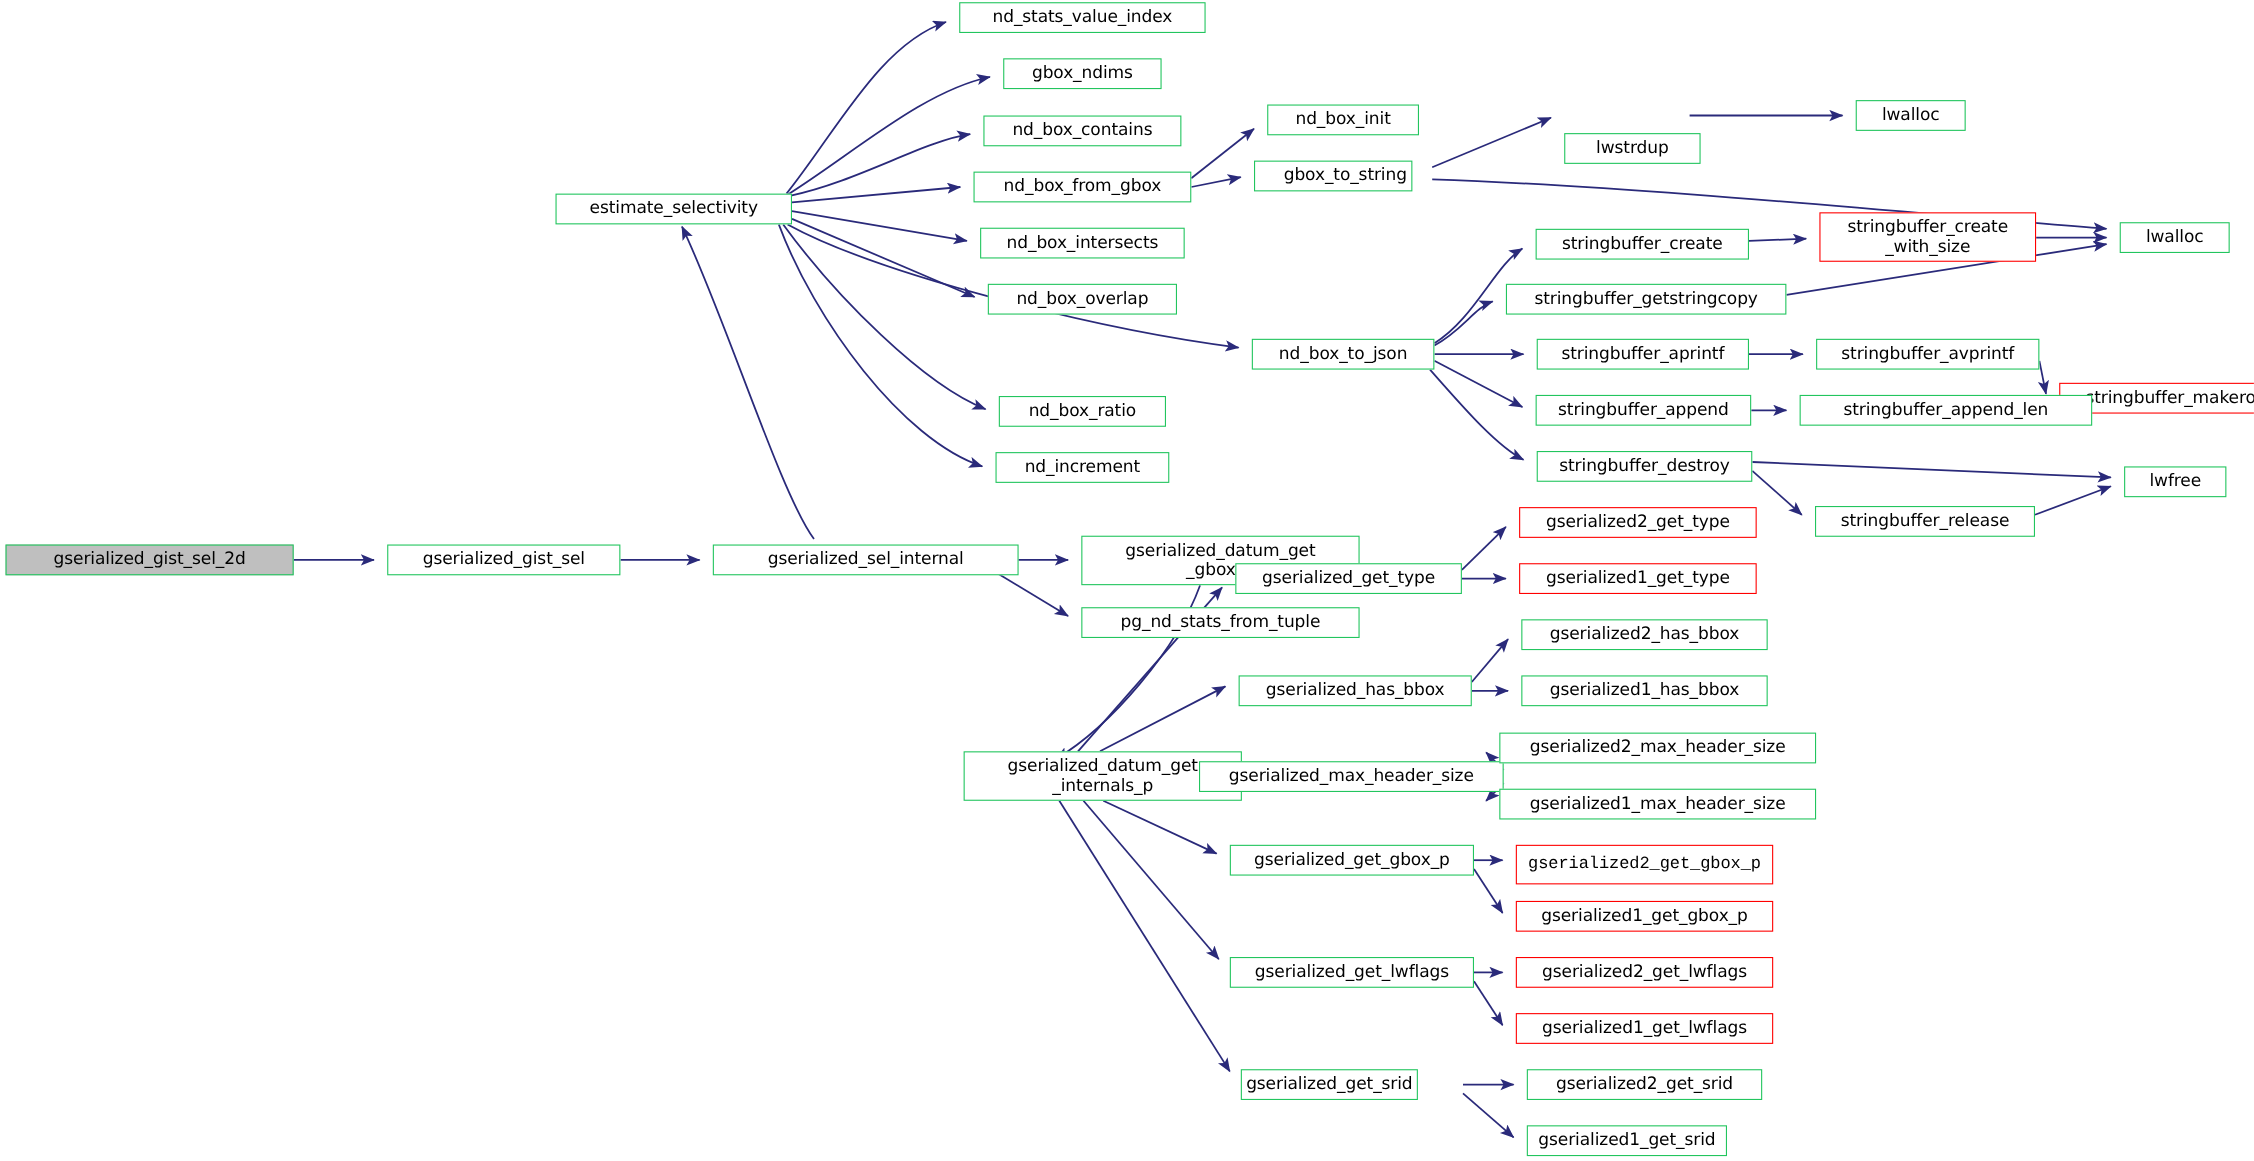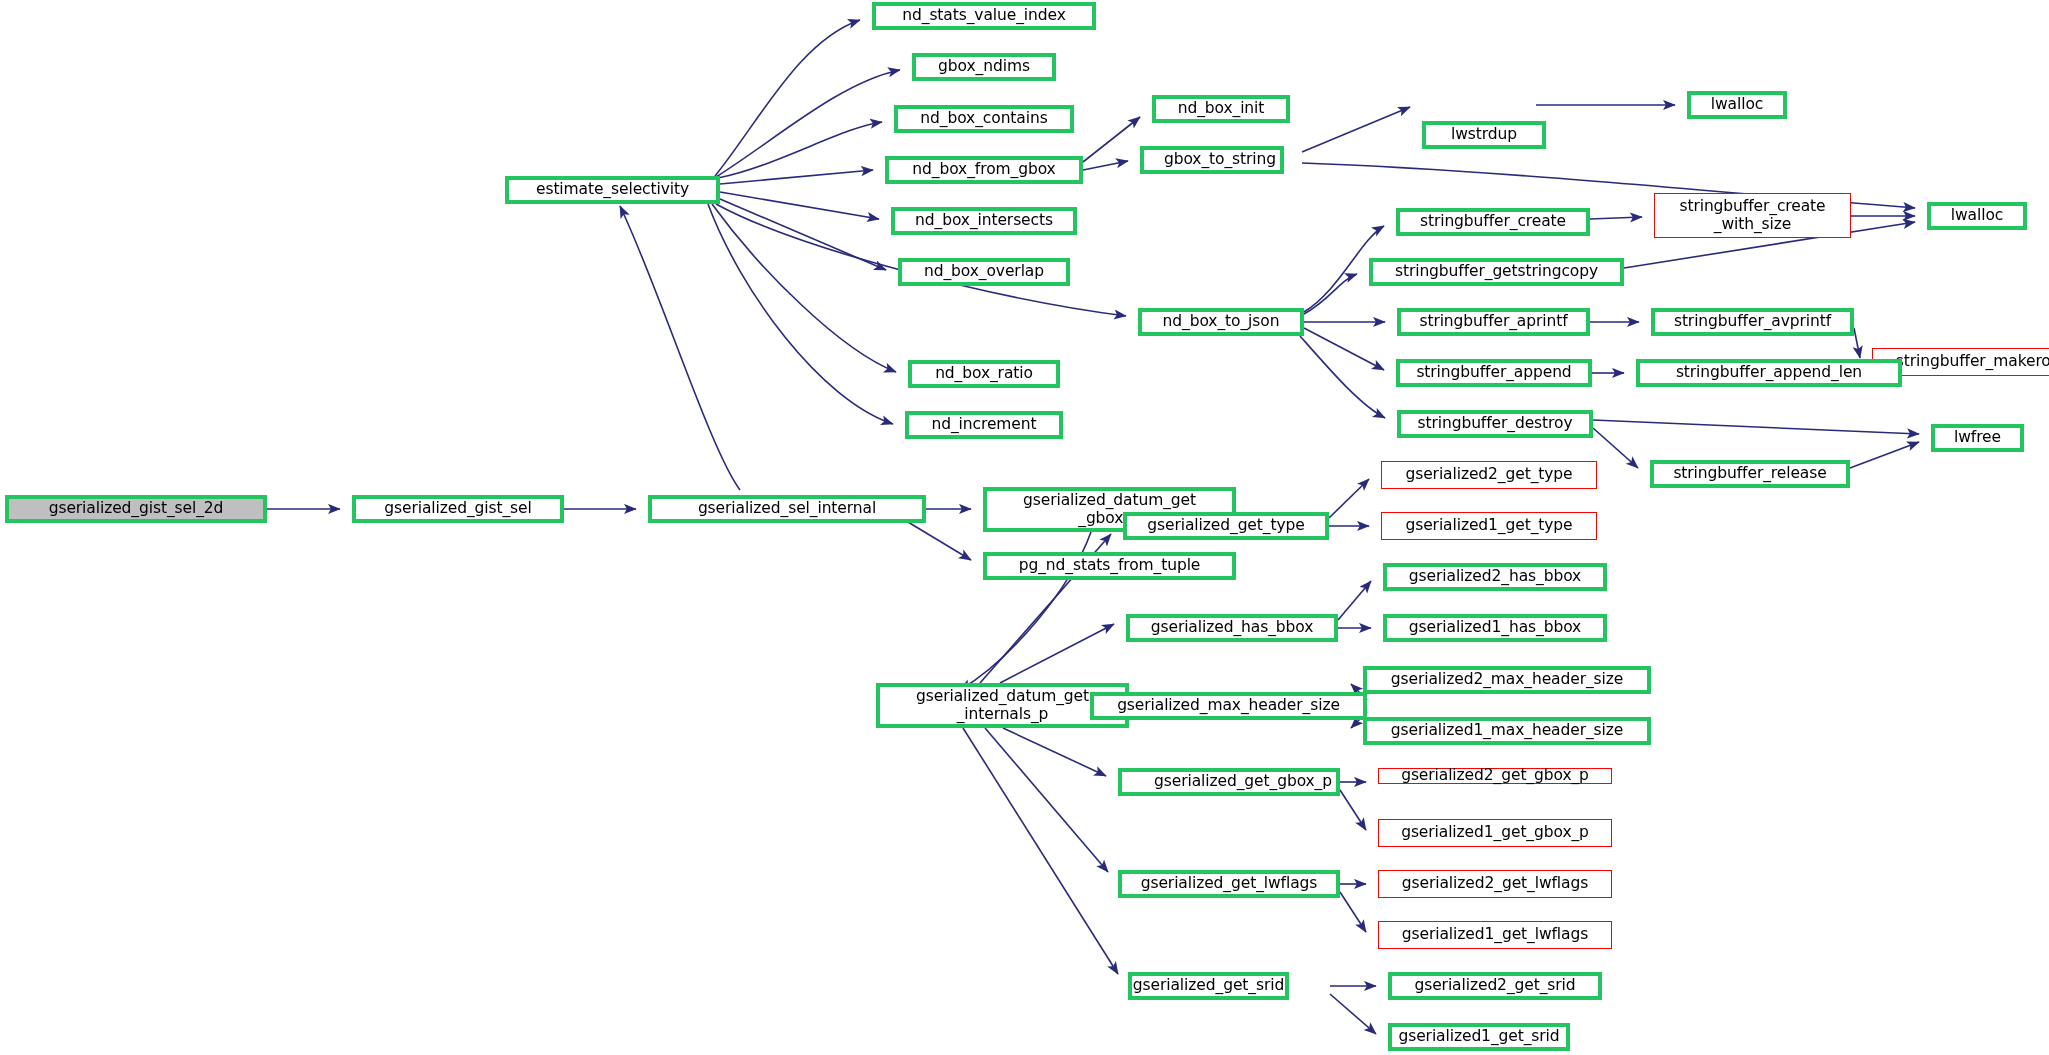"nd_stats_value_index" .node { border: 4px solid #22c55e -> 1px solid #22c55e }
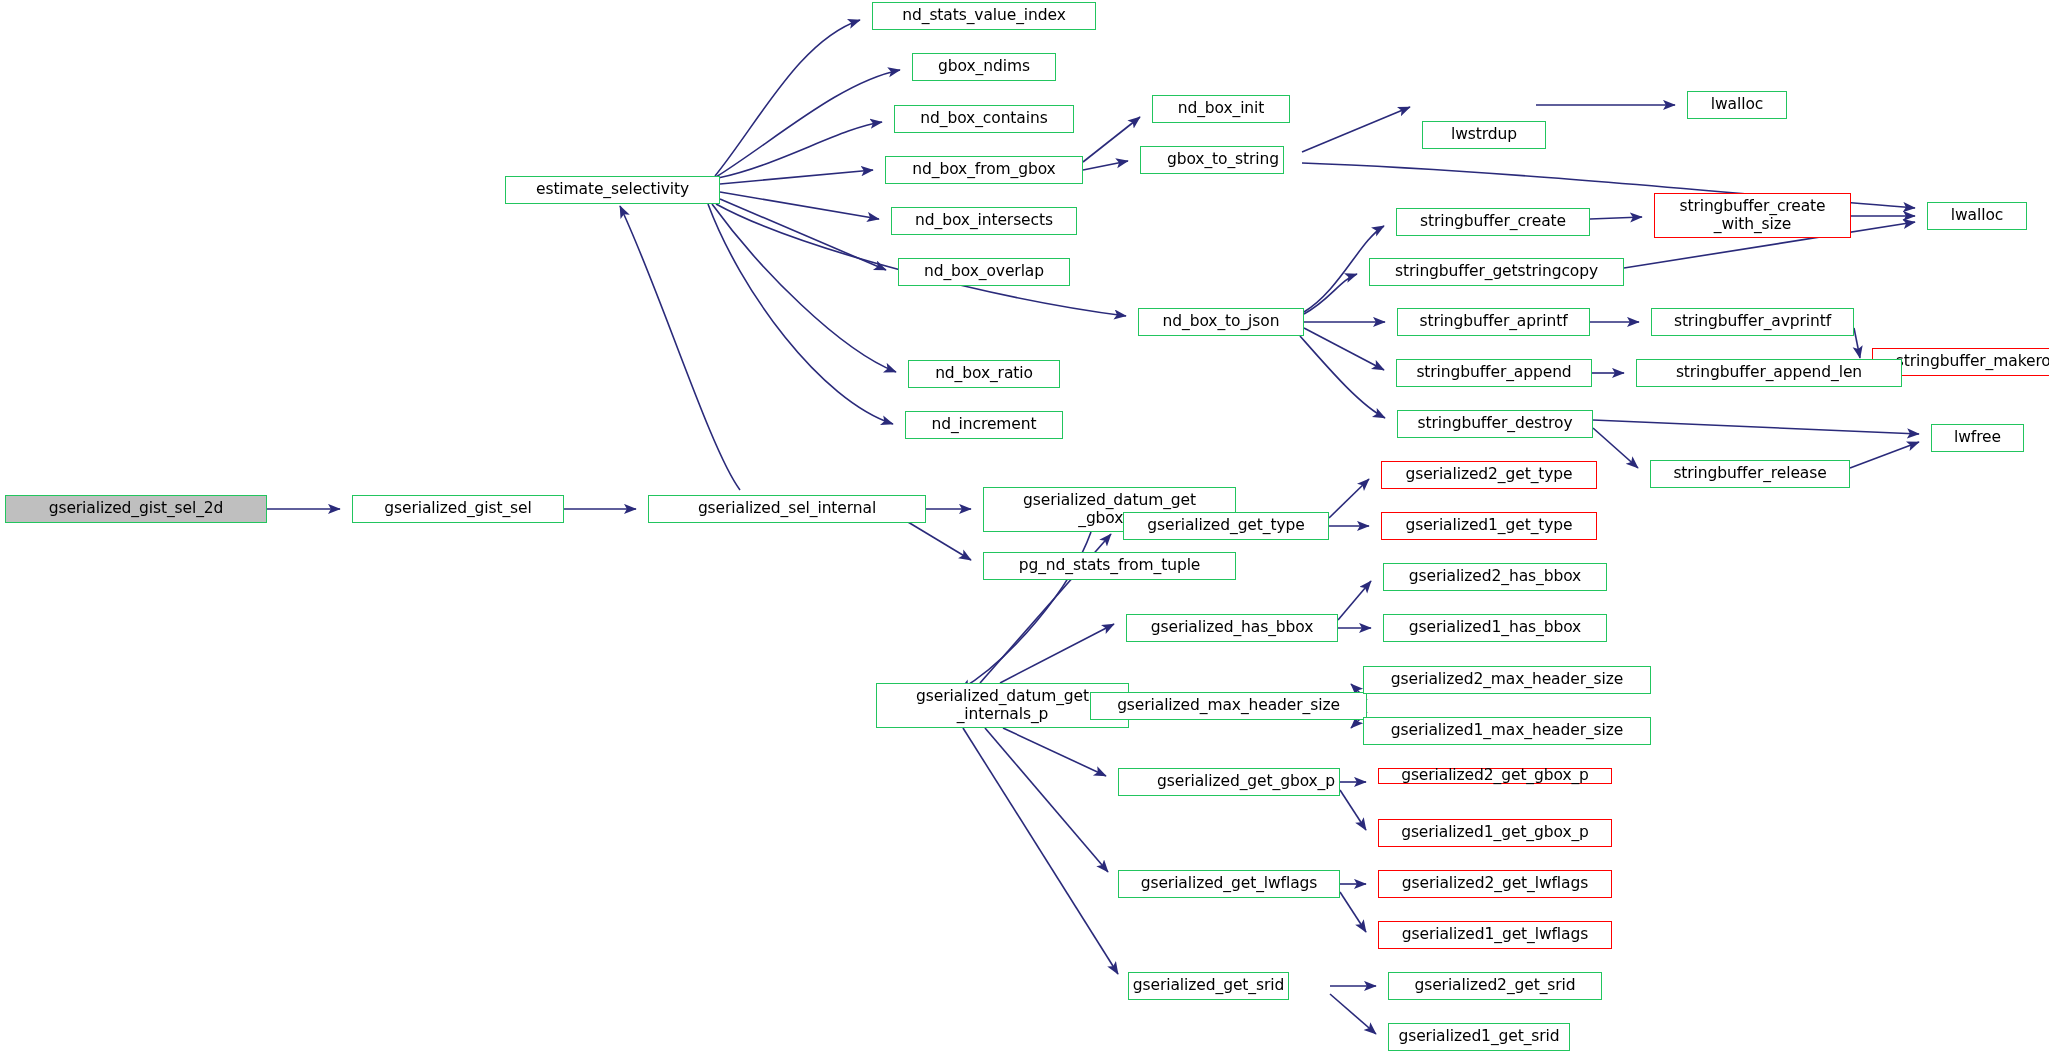"gserialized_get_gbox_p" div.node { justify-content: flex-end -> none }
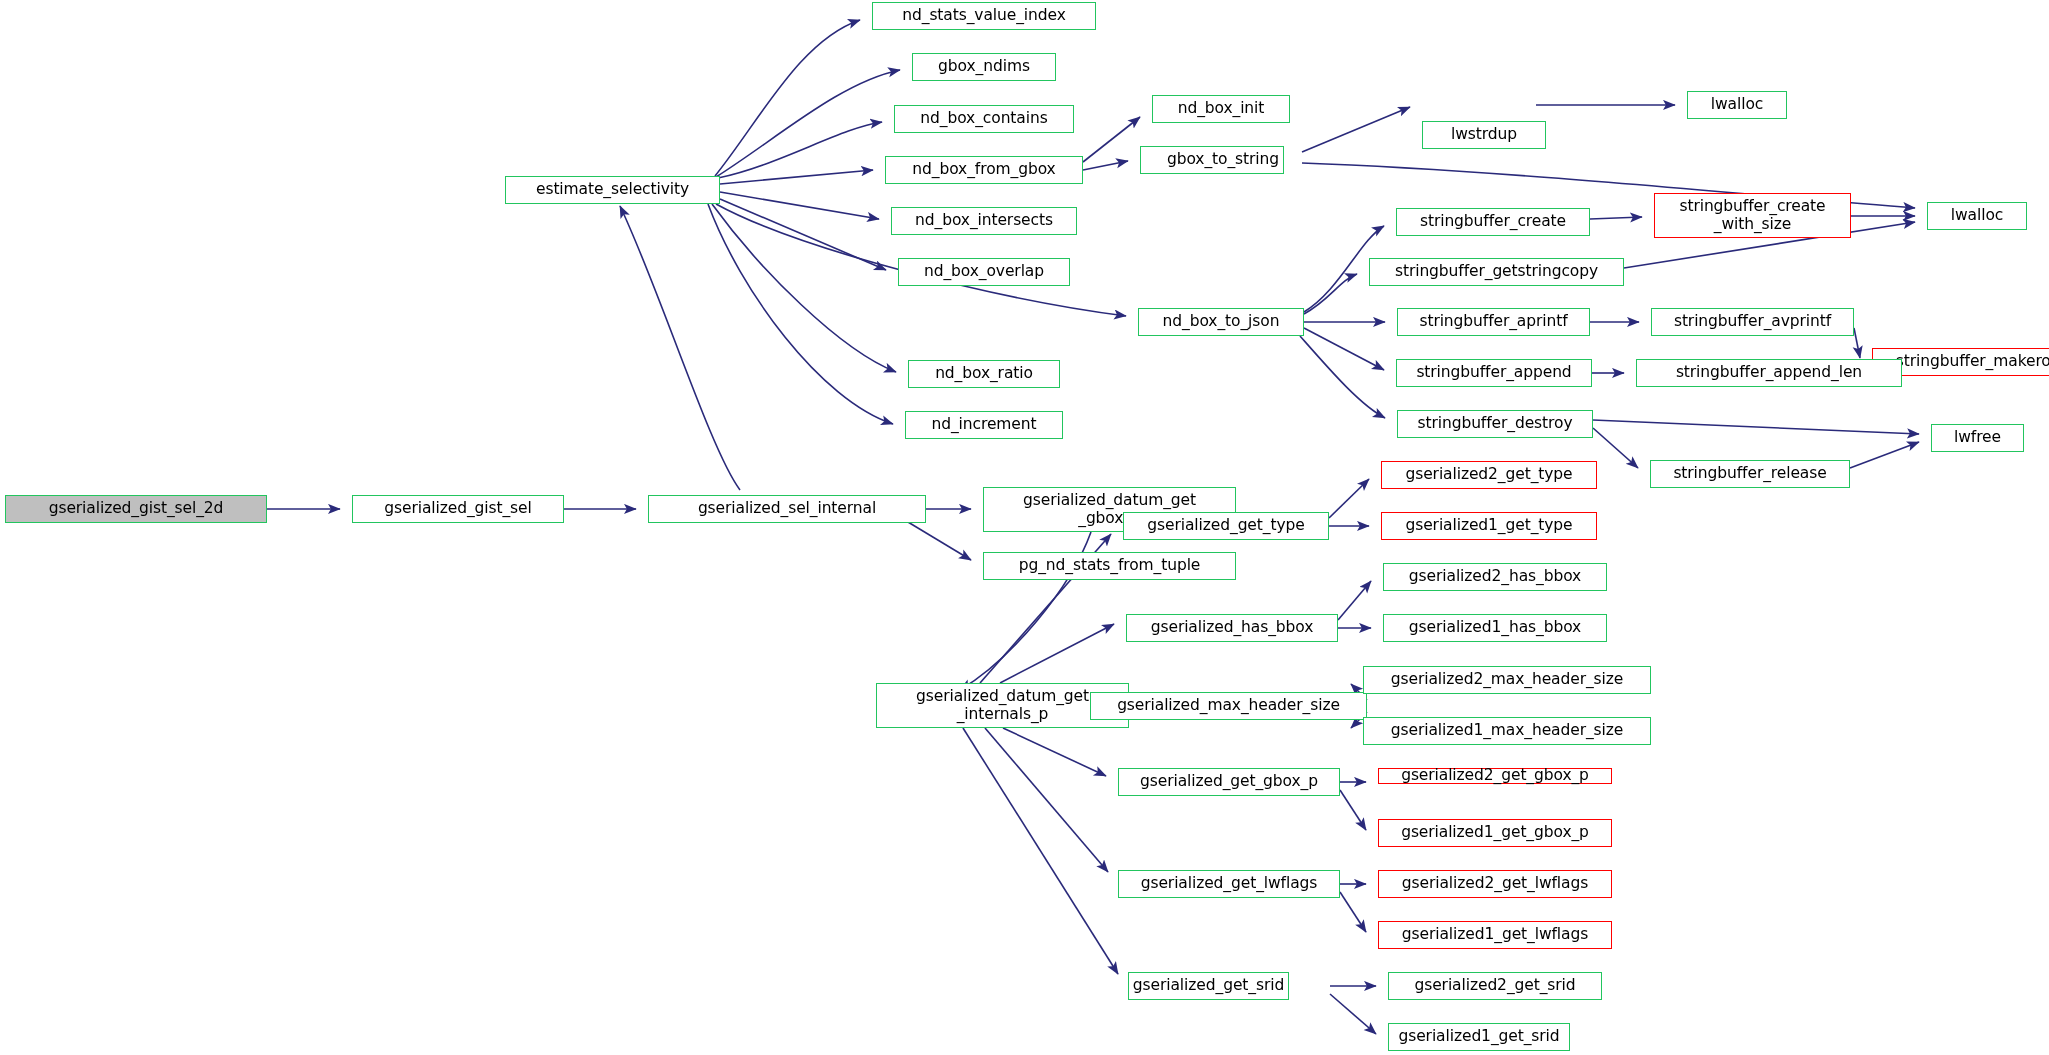"gserialized2_get_gbox_p" div.node { font-family: none -> Liberation Mono, monospace; height: 16px -> 36px }
